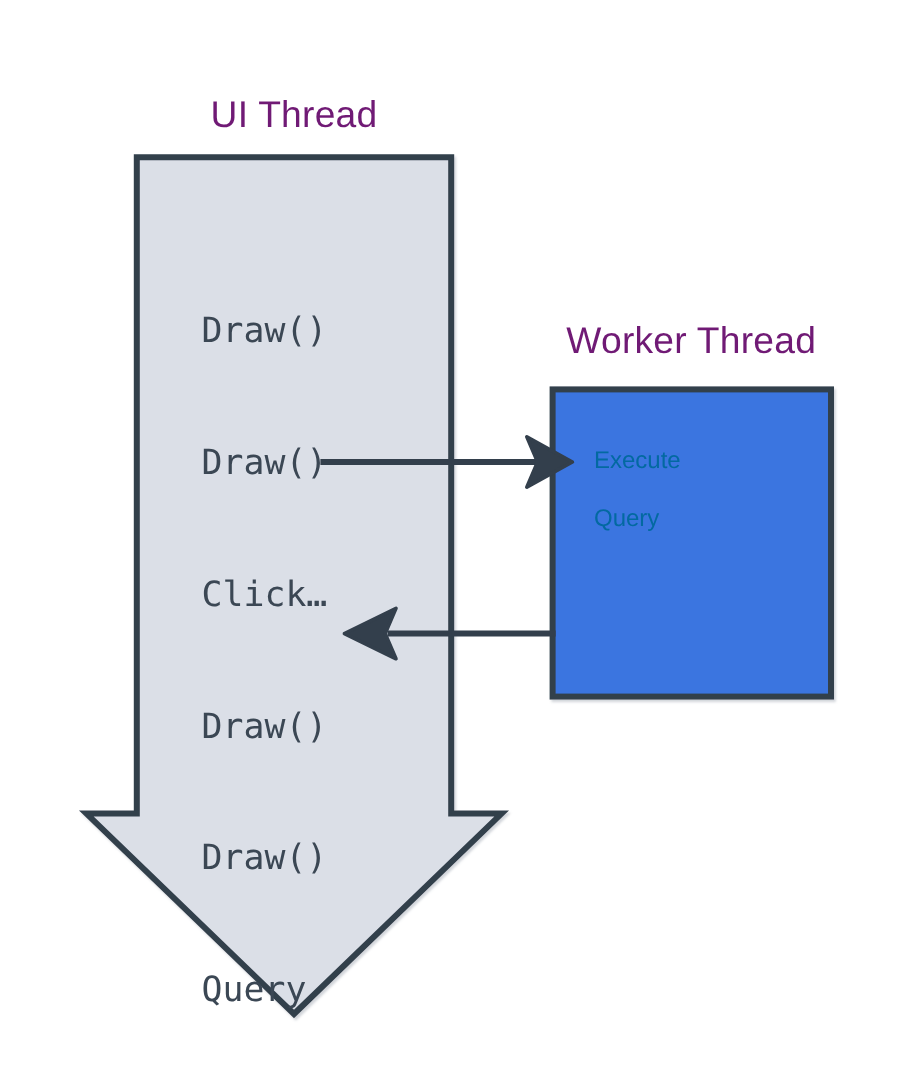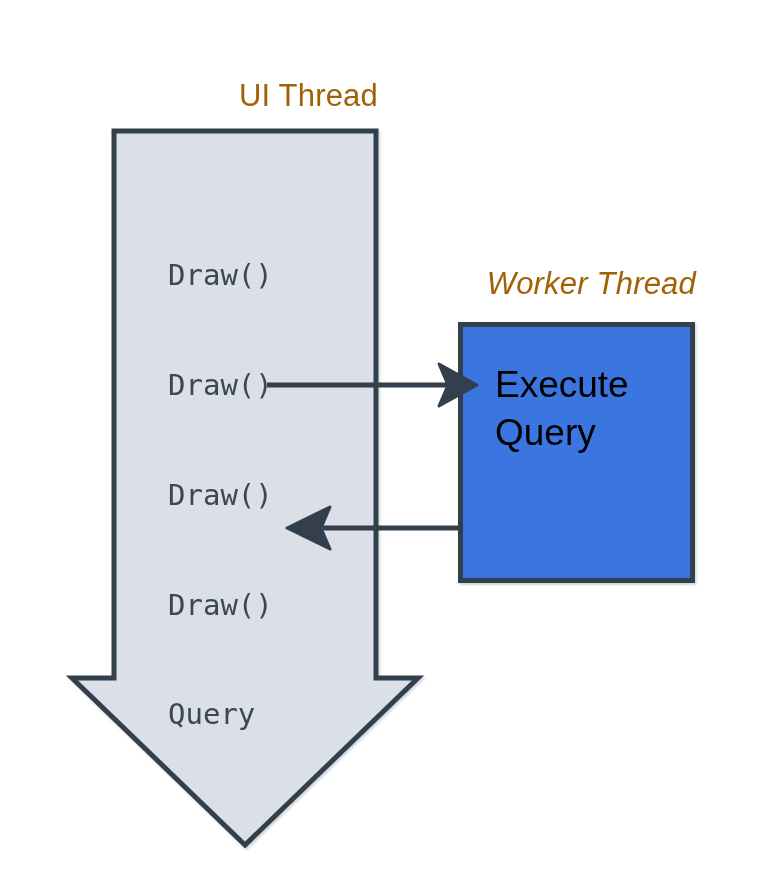"UI Thread" .thread-title { color: #a16207 -> #701a75; text-align: right -> center }
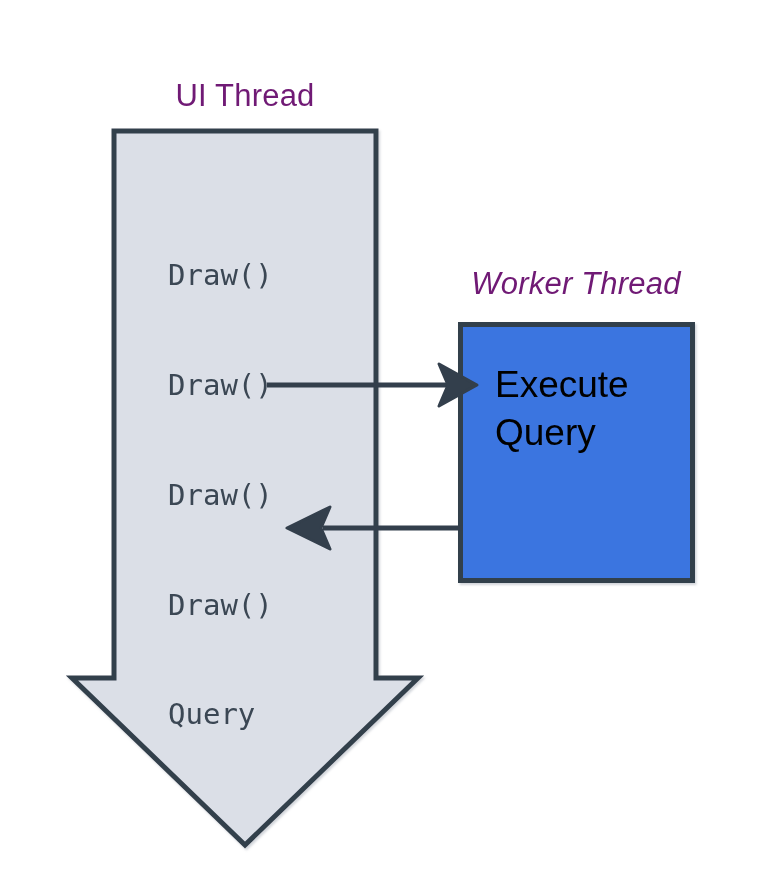"Worker Thread" .title-worker { font-style: italic -> none }
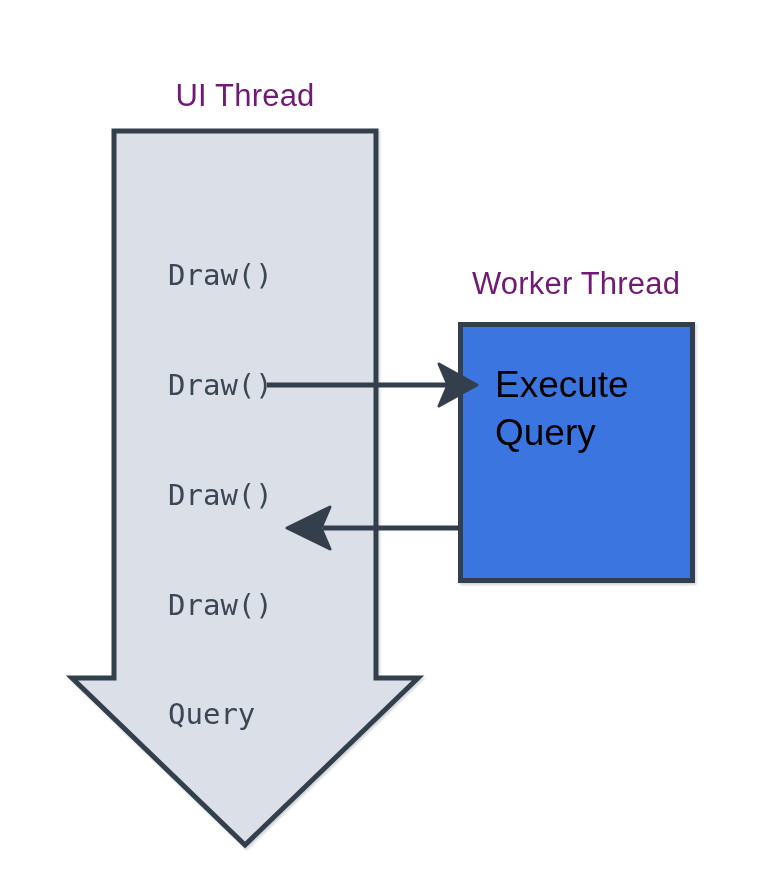"Execute" .worker-text { color: #000000 -> #0369a1; font-size: 37px -> 20px }
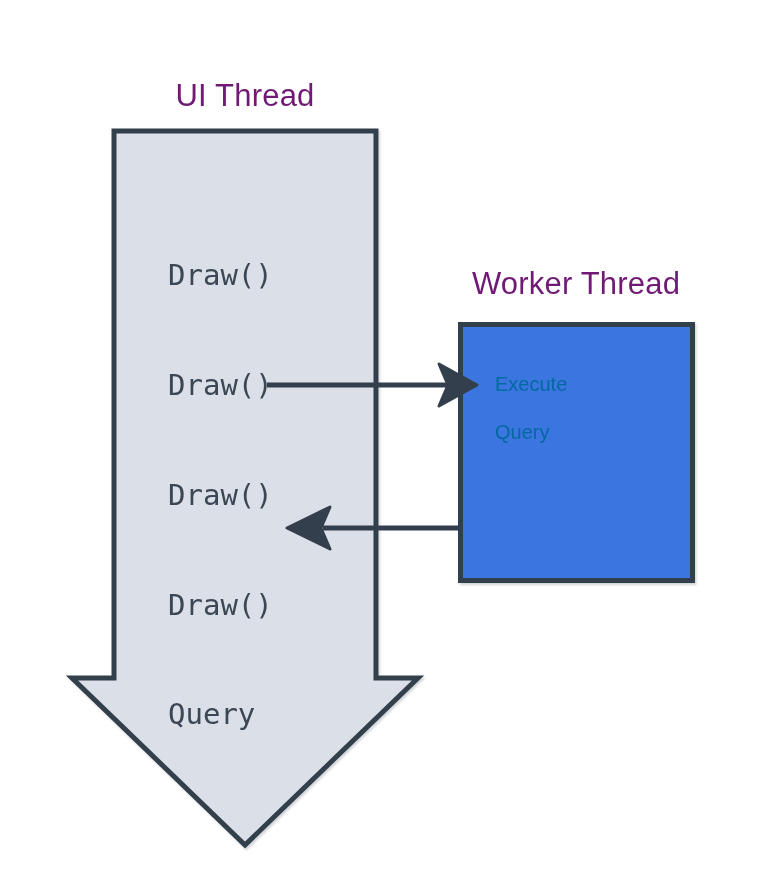"Click…" div { html: none -> <div>Click…</div> }
